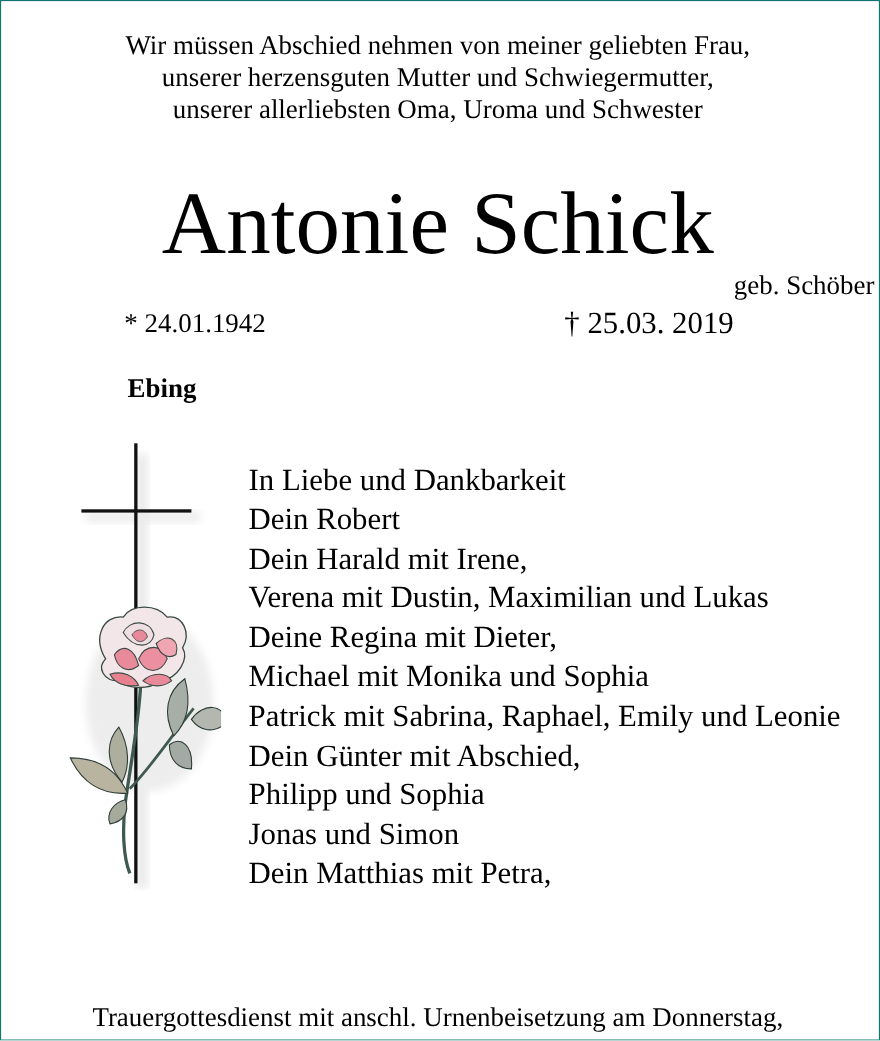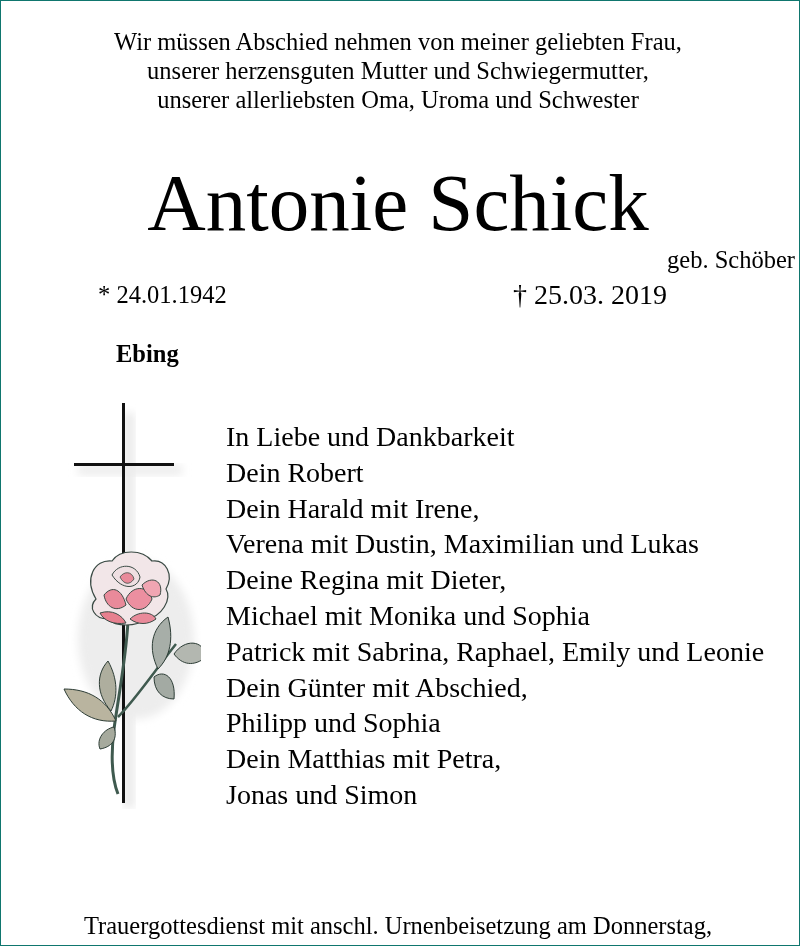"* 24.01.1942" .born { left: 97px -> 112px }
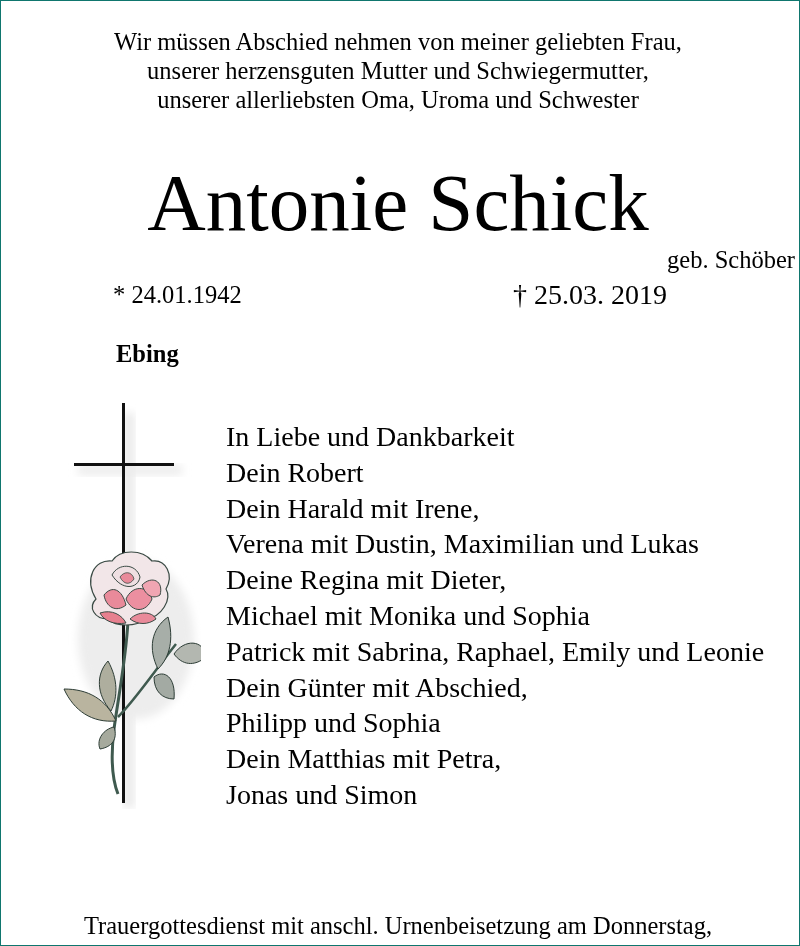"Dein Matthias mit Petra," div.line { order: before "Jonas und Simon" -> after "Jonas und Simon" }
